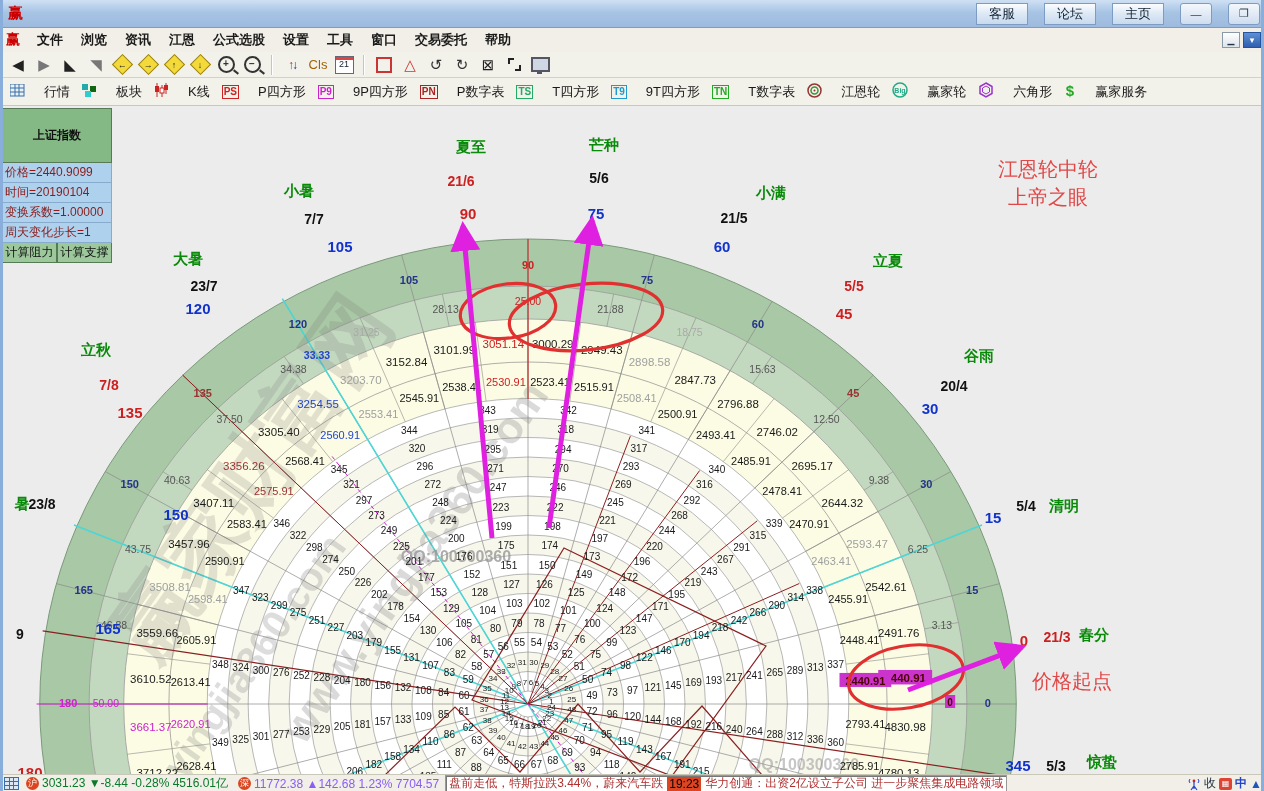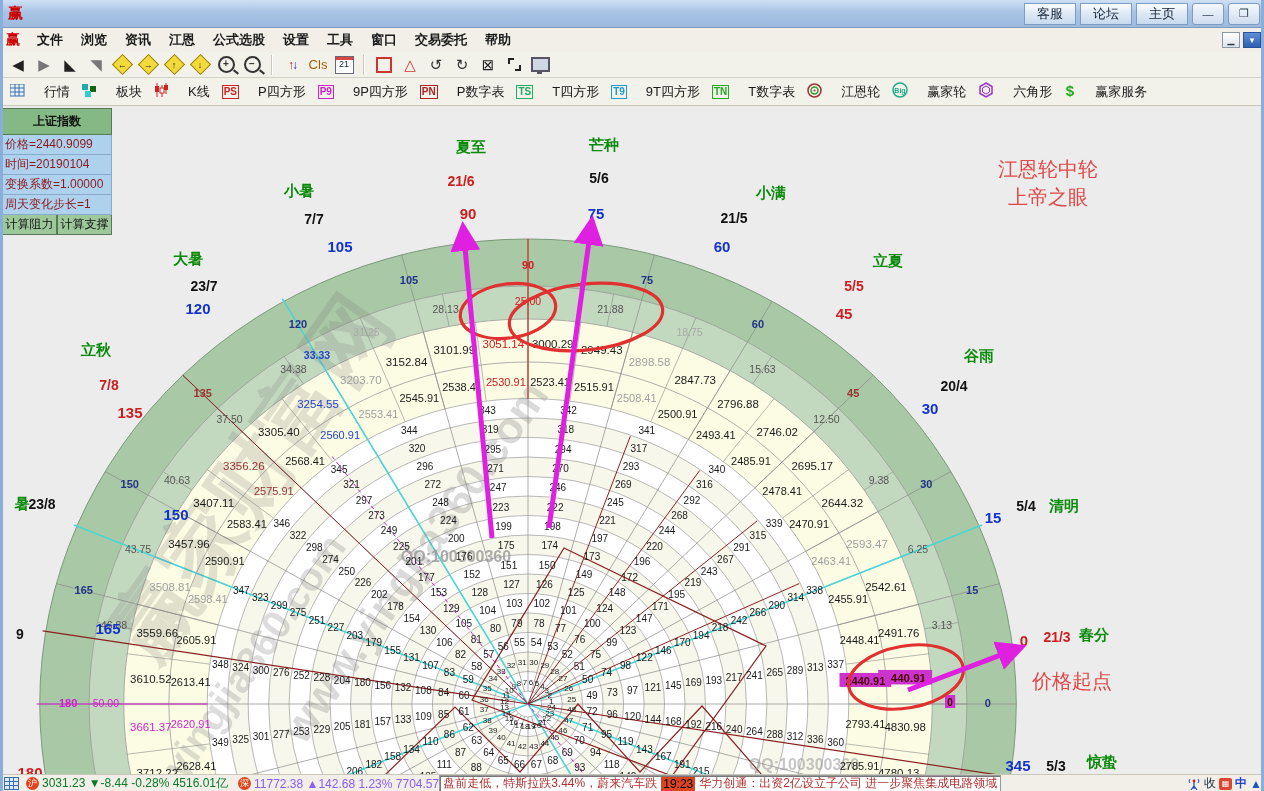"客服" #titlebar-right { gap: 4px -> 16px }
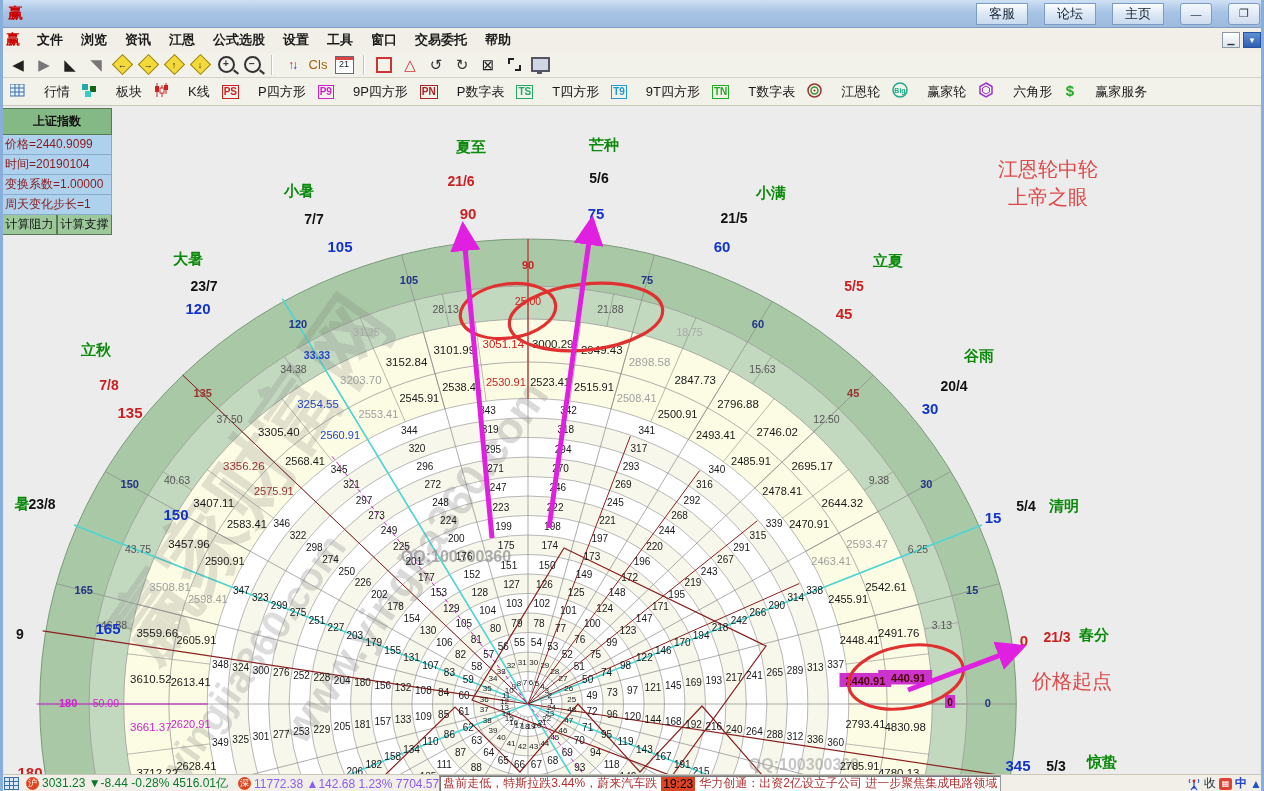"上证指数" #info-title { padding: 4px 0 -> 18px 0 }
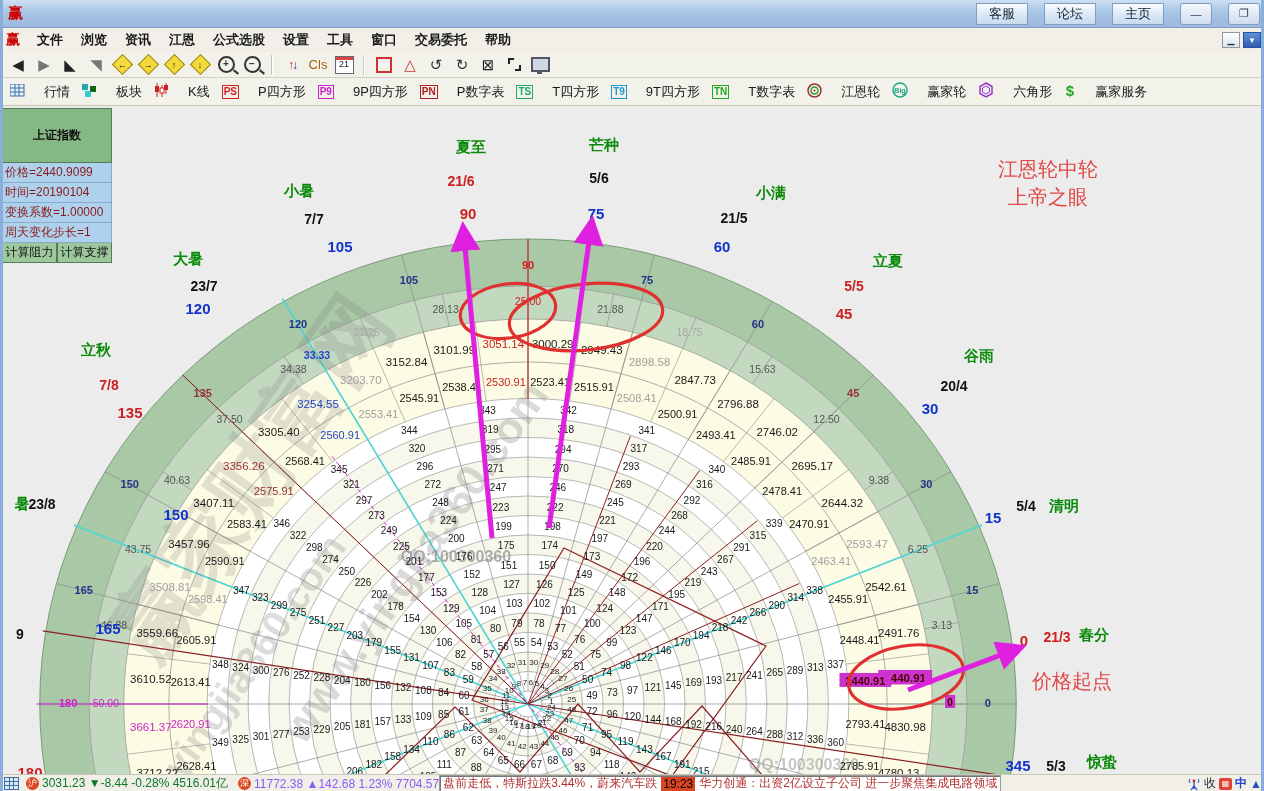"盘前走低，特斯拉跌3.44%，蔚来汽车跌" #news-panel { margin-left: none -> 6px }
